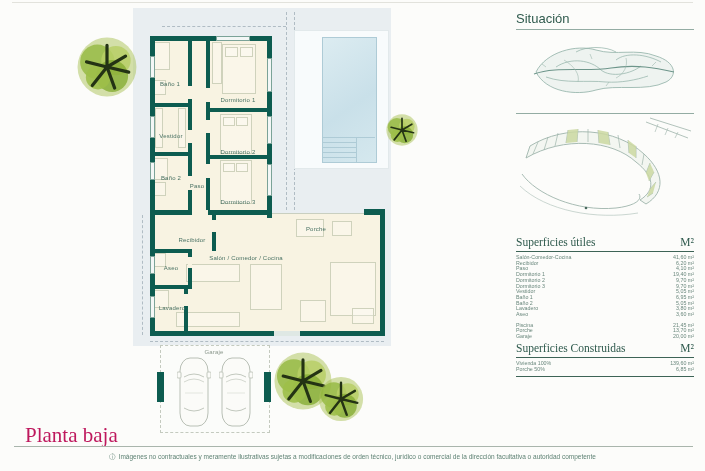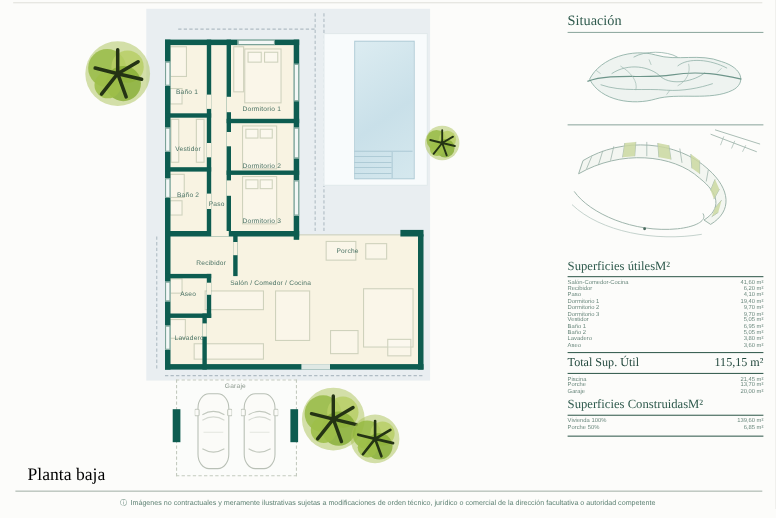"Situación" .h3 { font-family: Liberation Serif, serif -> Liberation Sans, sans-serif }
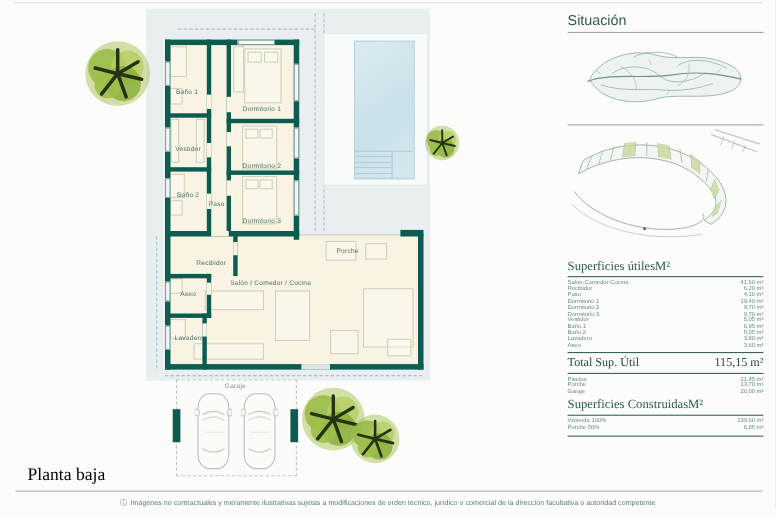"Superficies útiles" .thead { justify-content: none -> space-between }
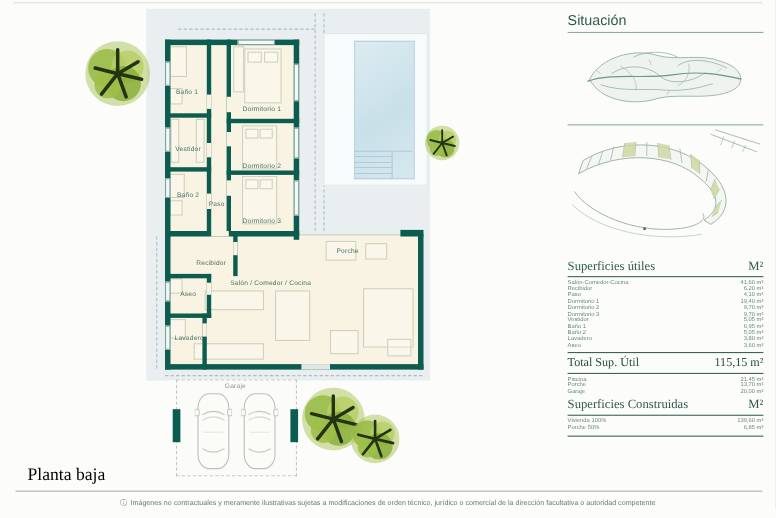"Total Sup. Útil" div.total { html: <div> <span>Total Sup. Útil</span> <span>115,15 m²</span> </div> -> none }
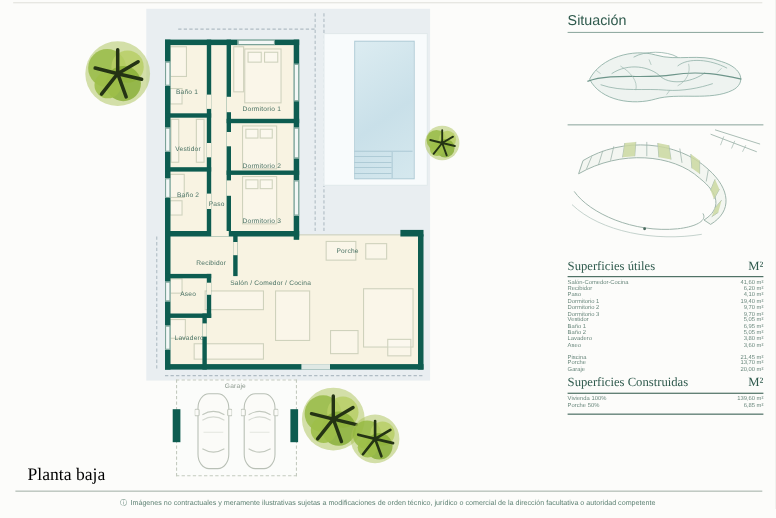"Planta baja" .pagetitle { color: #000000 -> #be185d; font-size: 16px -> 21px }
